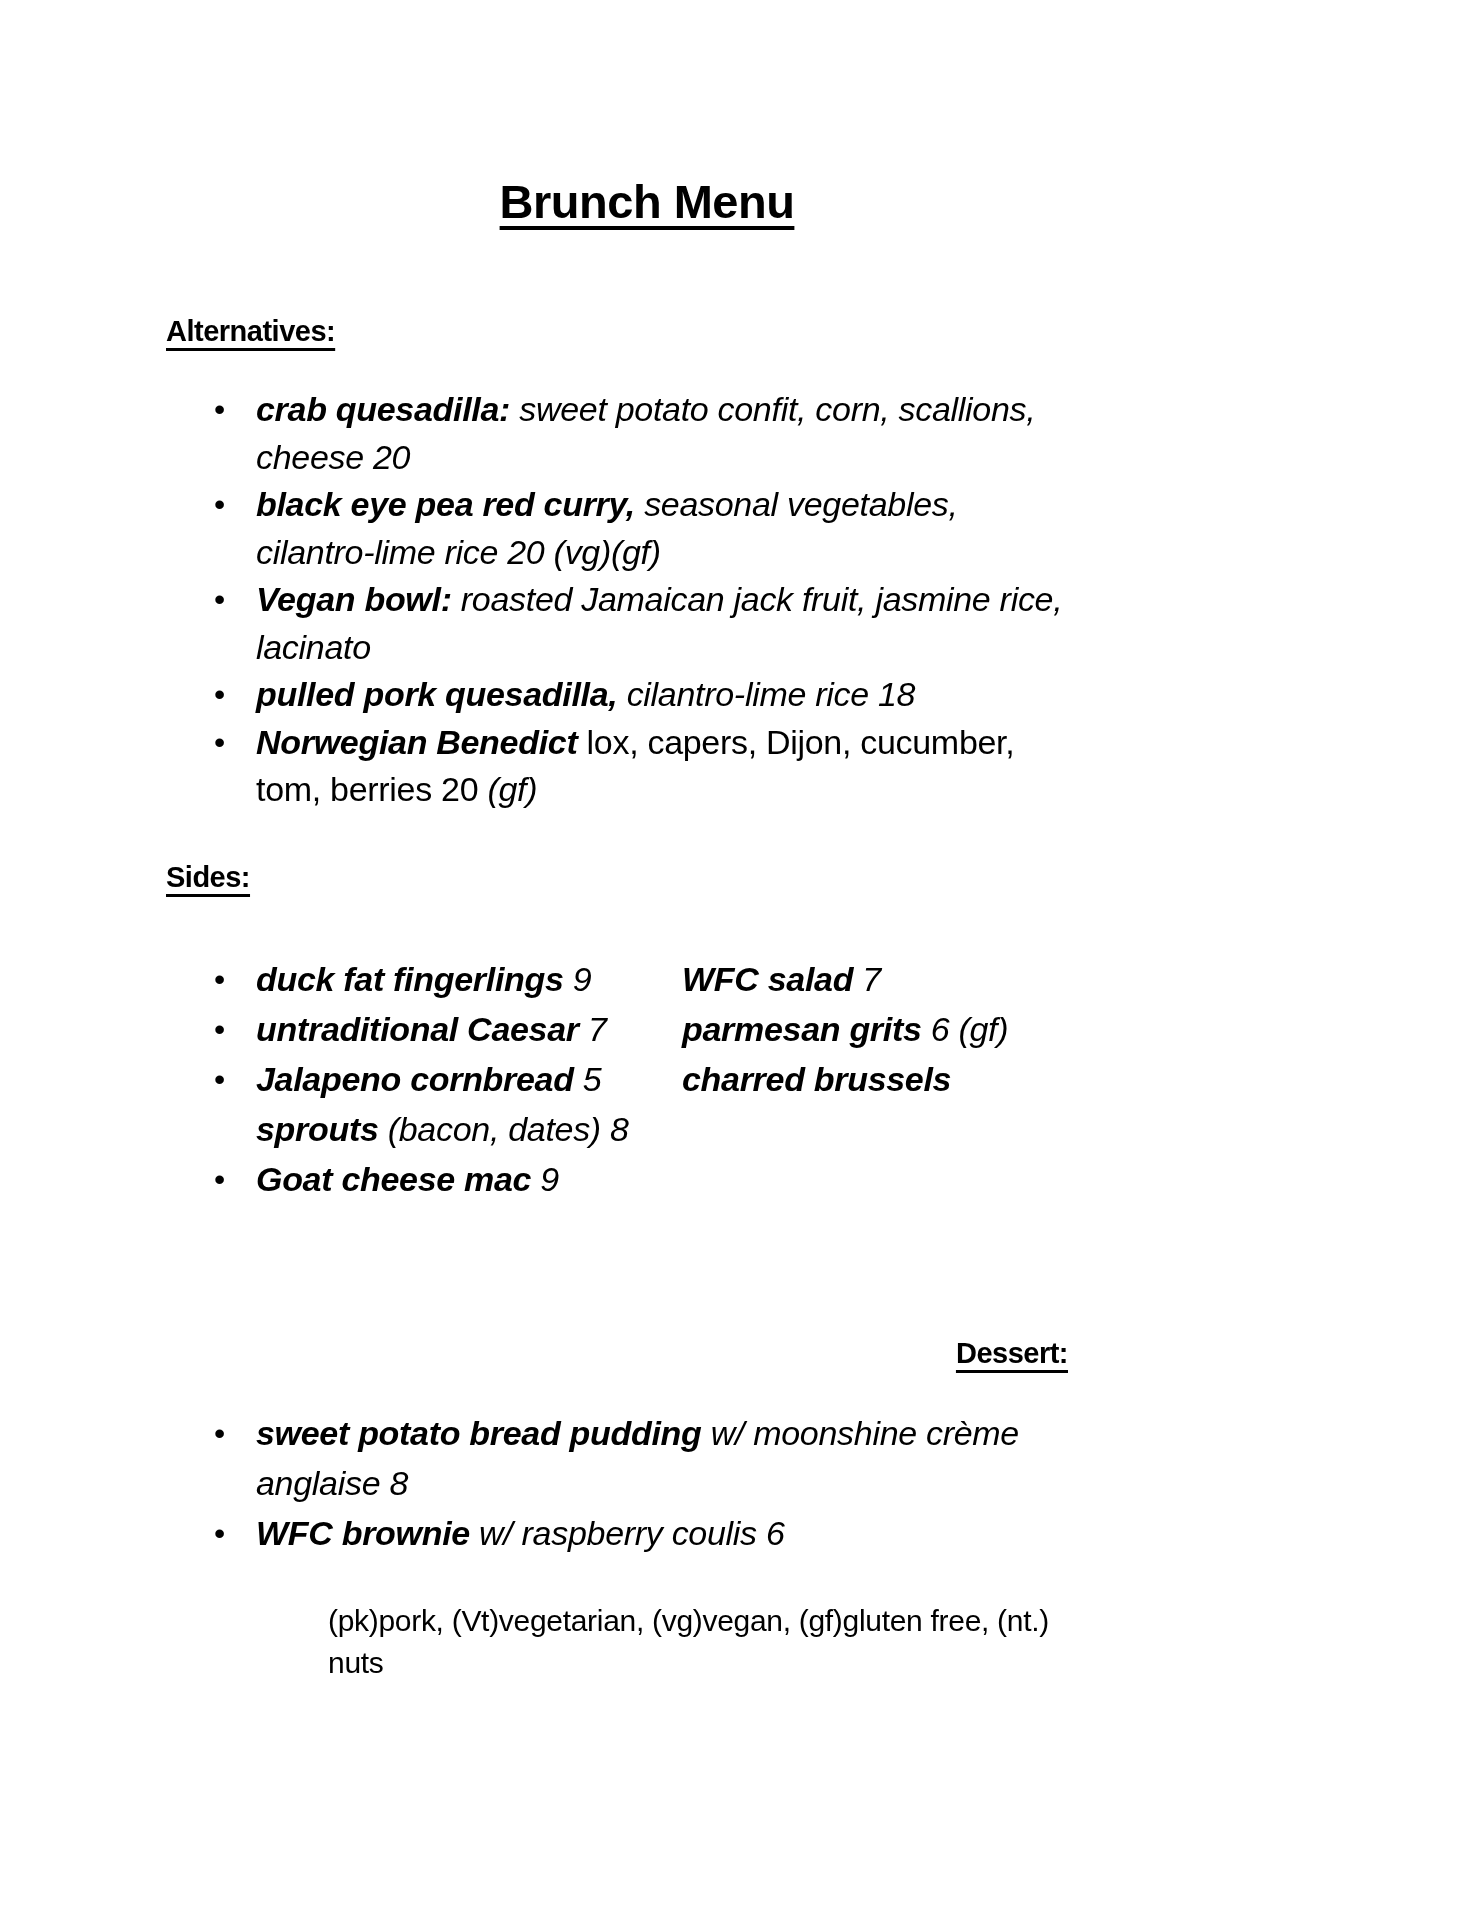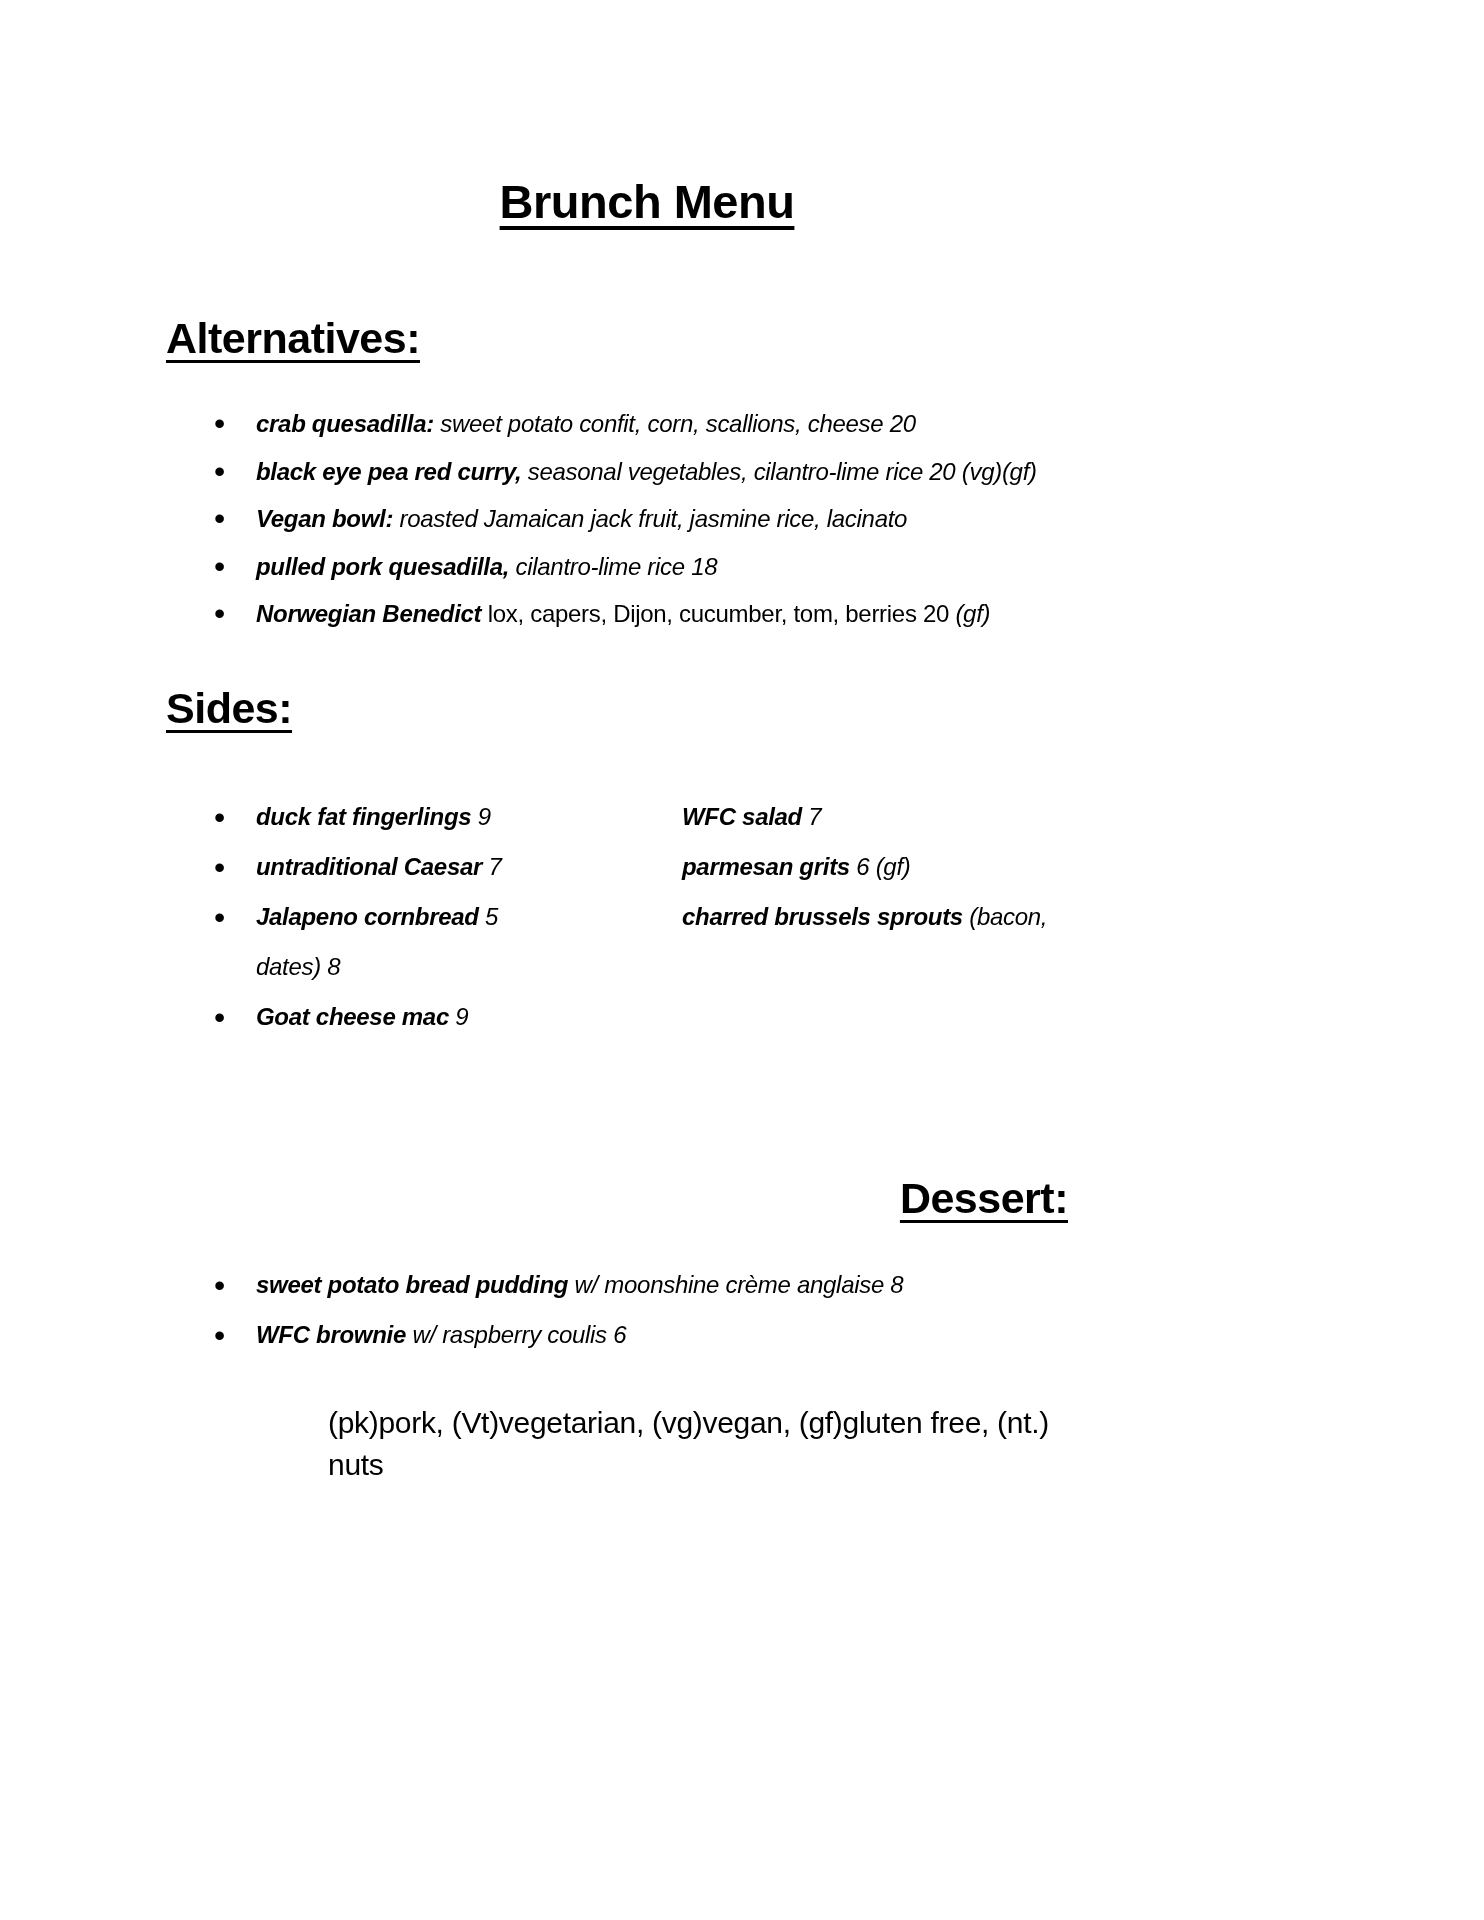"Alternatives:" .section-heading { font-size: 43px -> 29px }
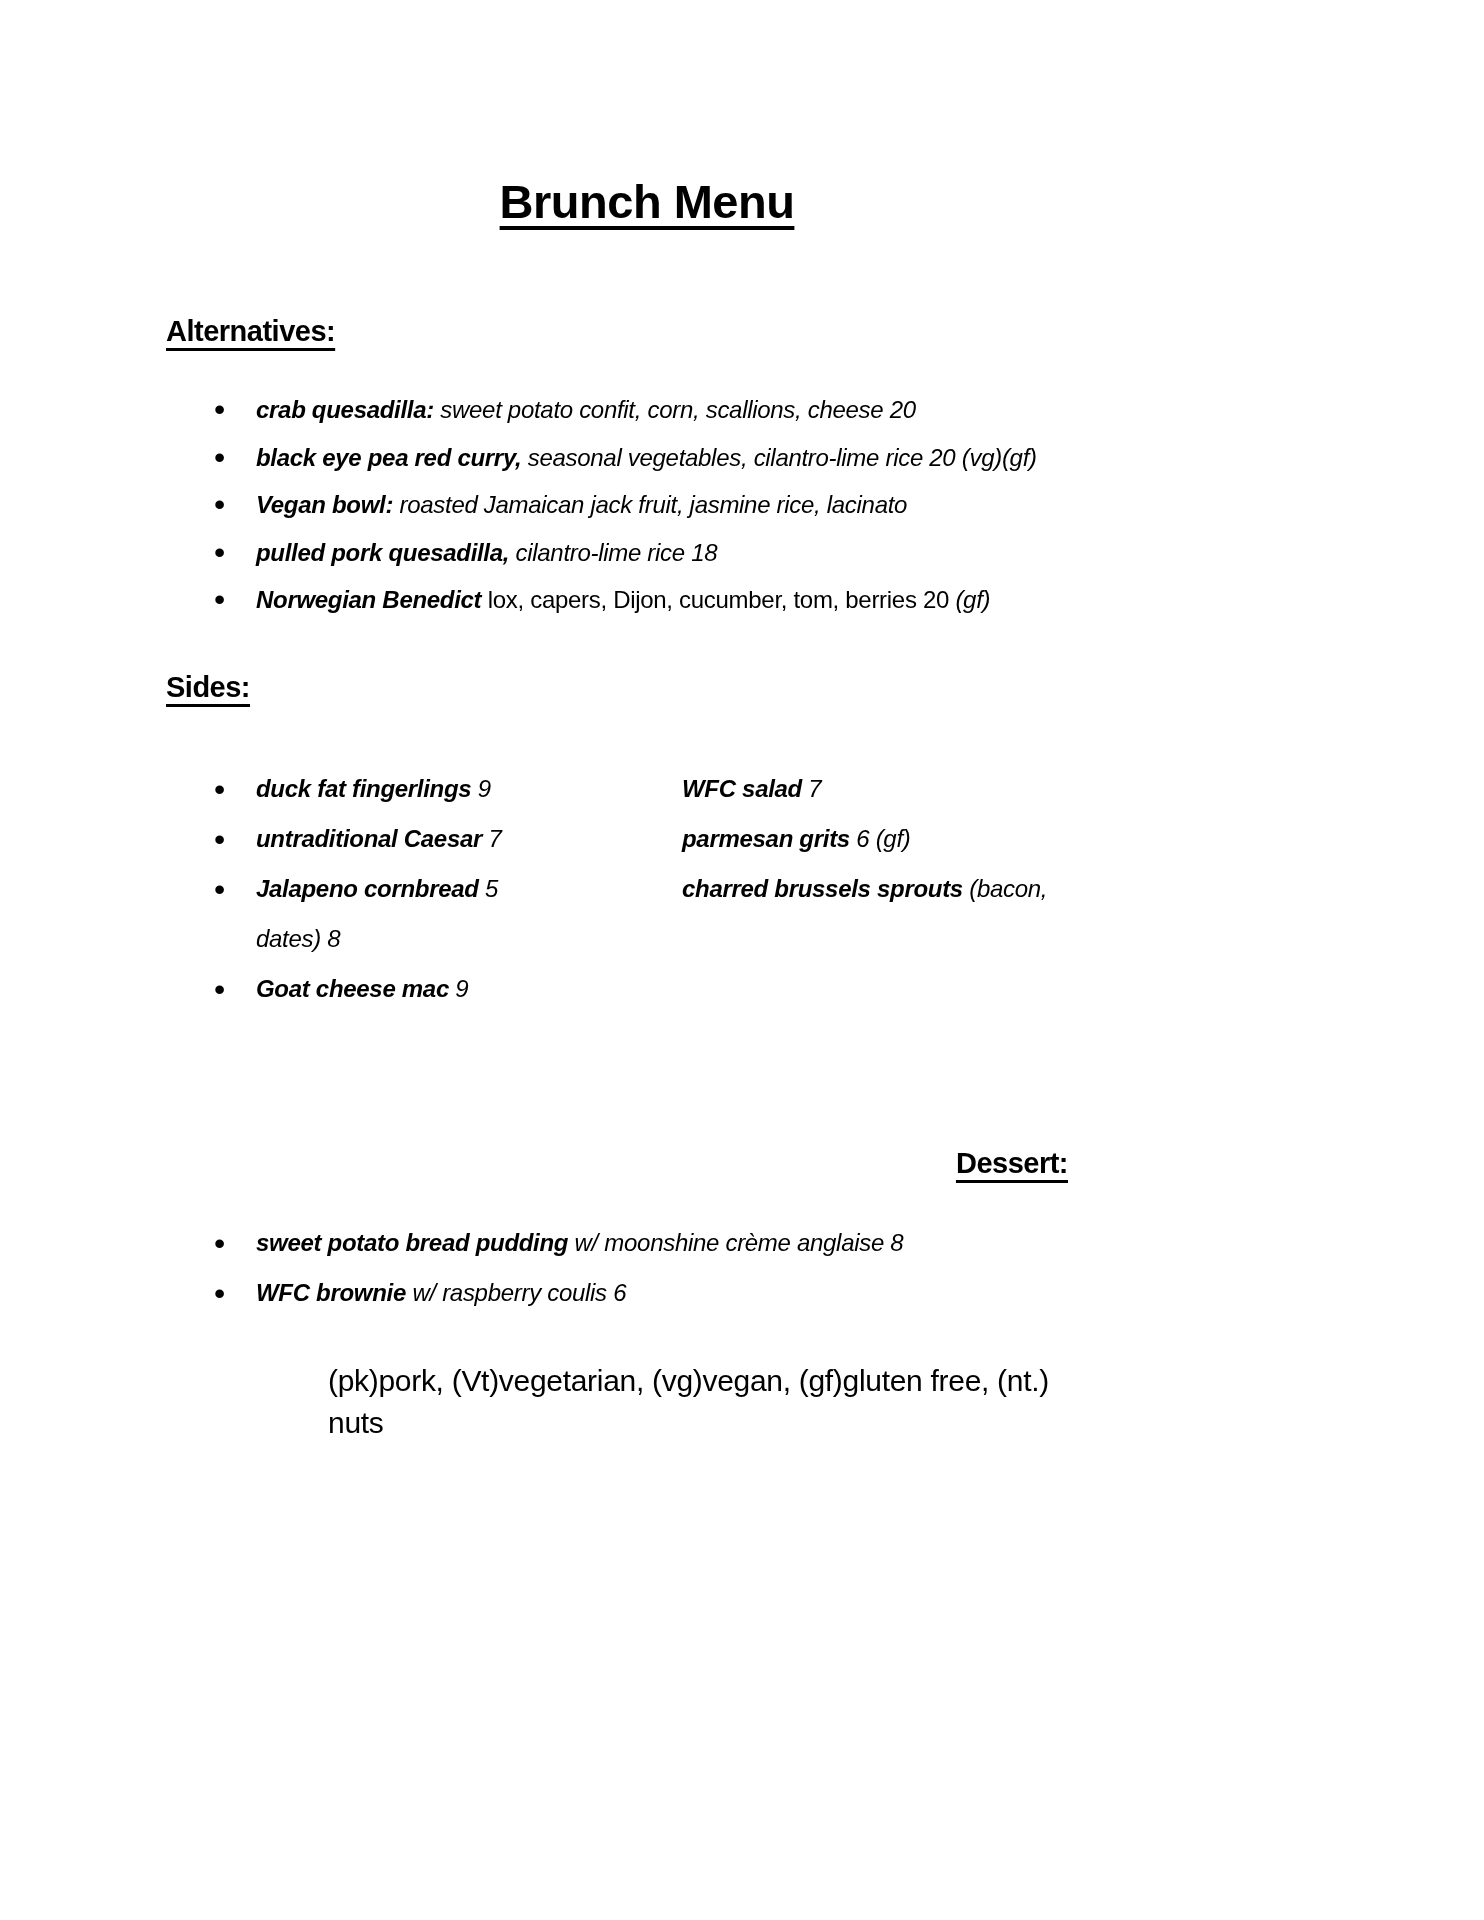"crab quesadilla: sweet potato confit," .item { font-size: 24px -> 34px }
